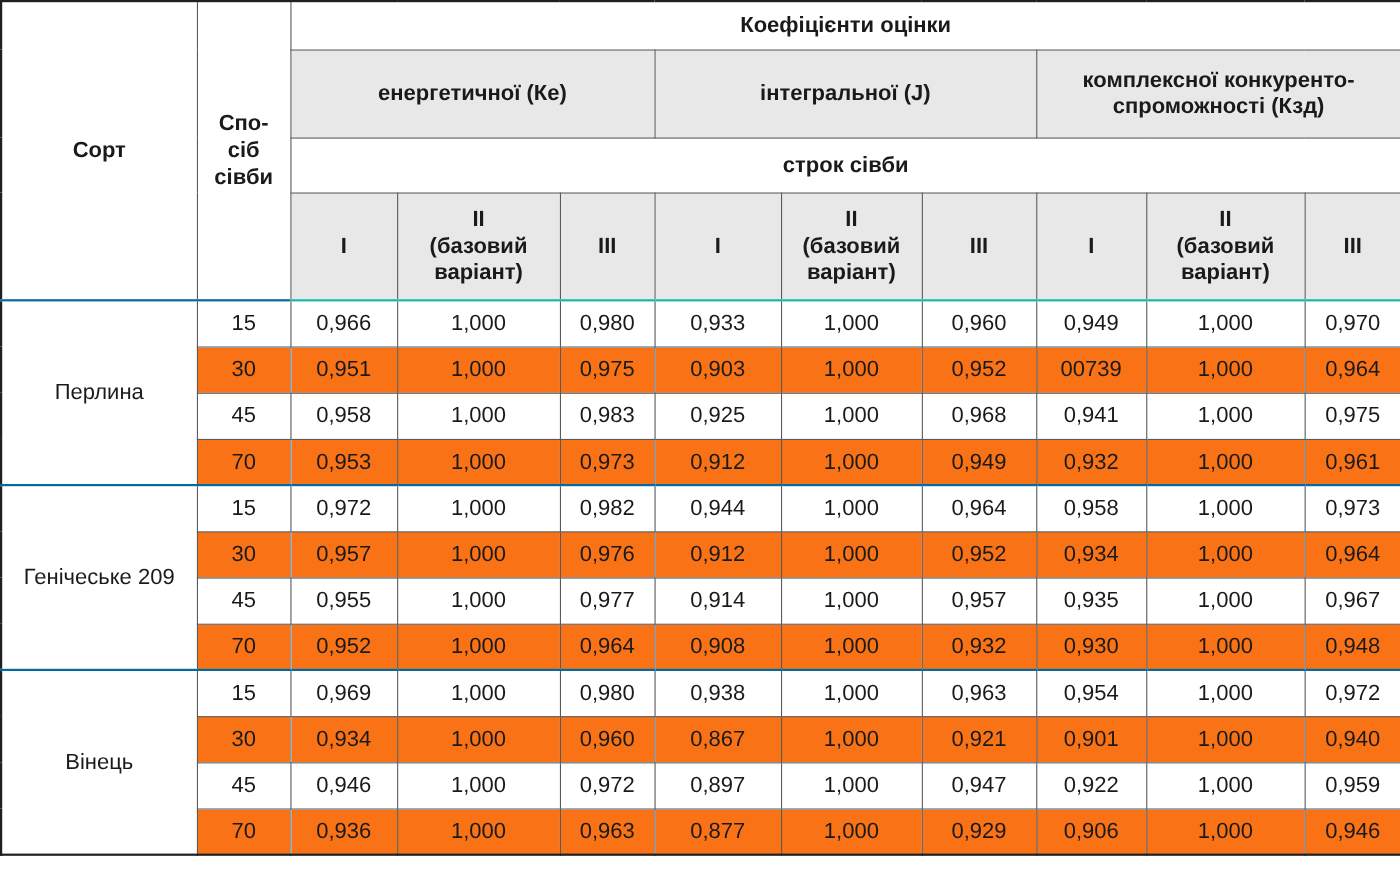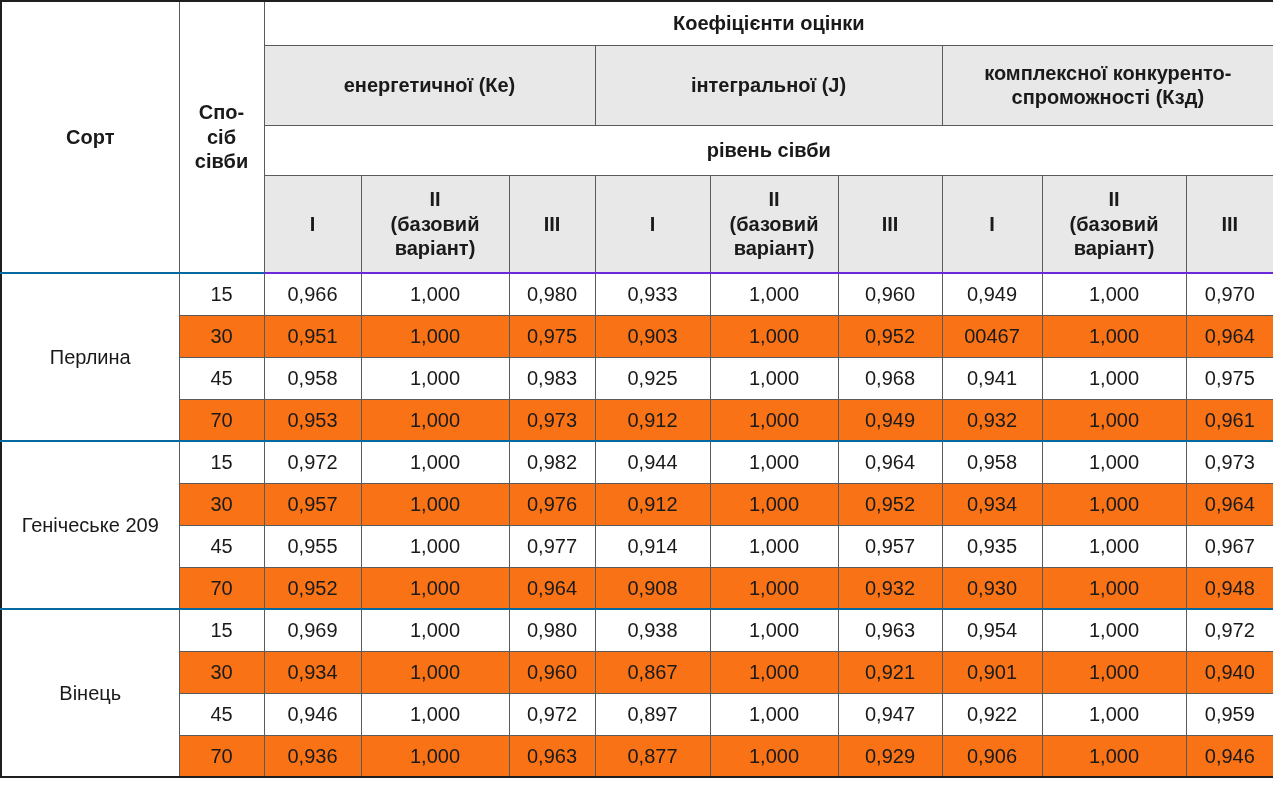"рівень сівби" th { text: рівень -> строк }
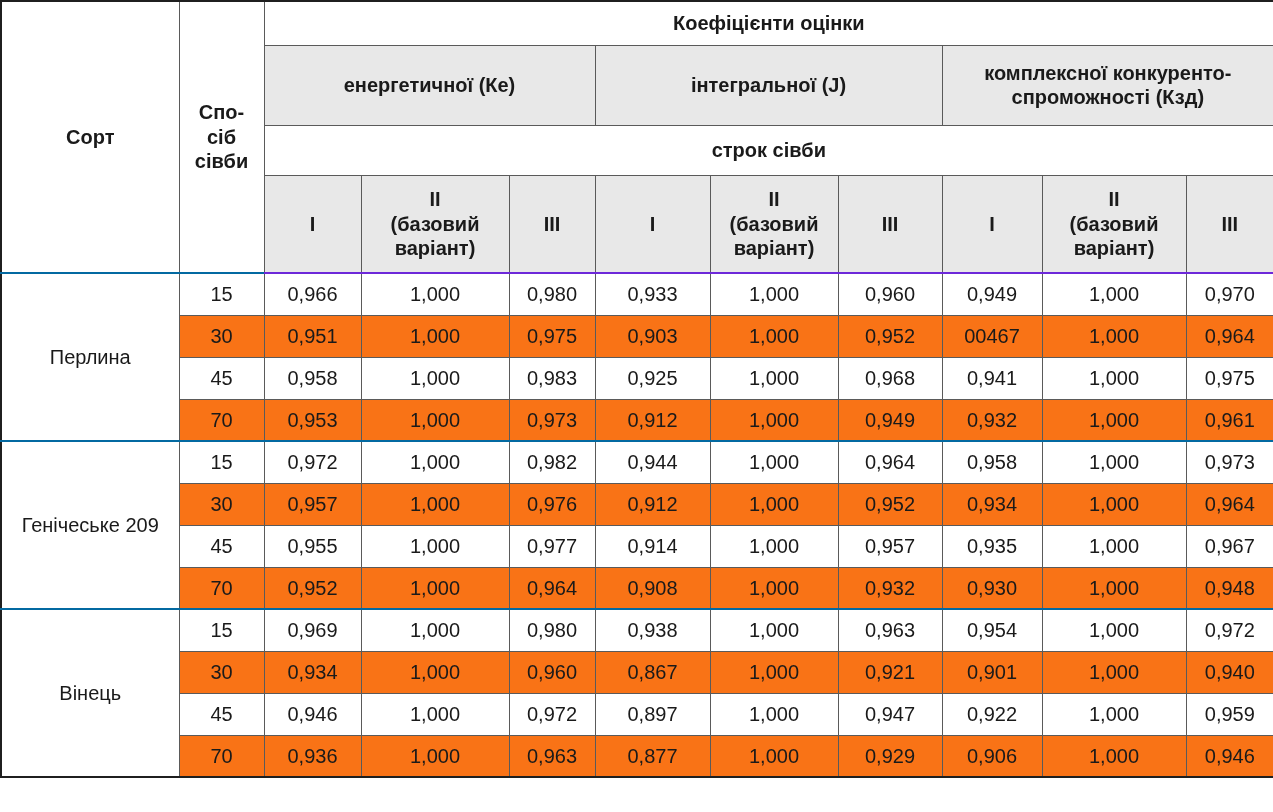"II" thead tr.r4 th { border-bottom: 2px solid #6d28d9 -> 2px solid #14b8a6 }
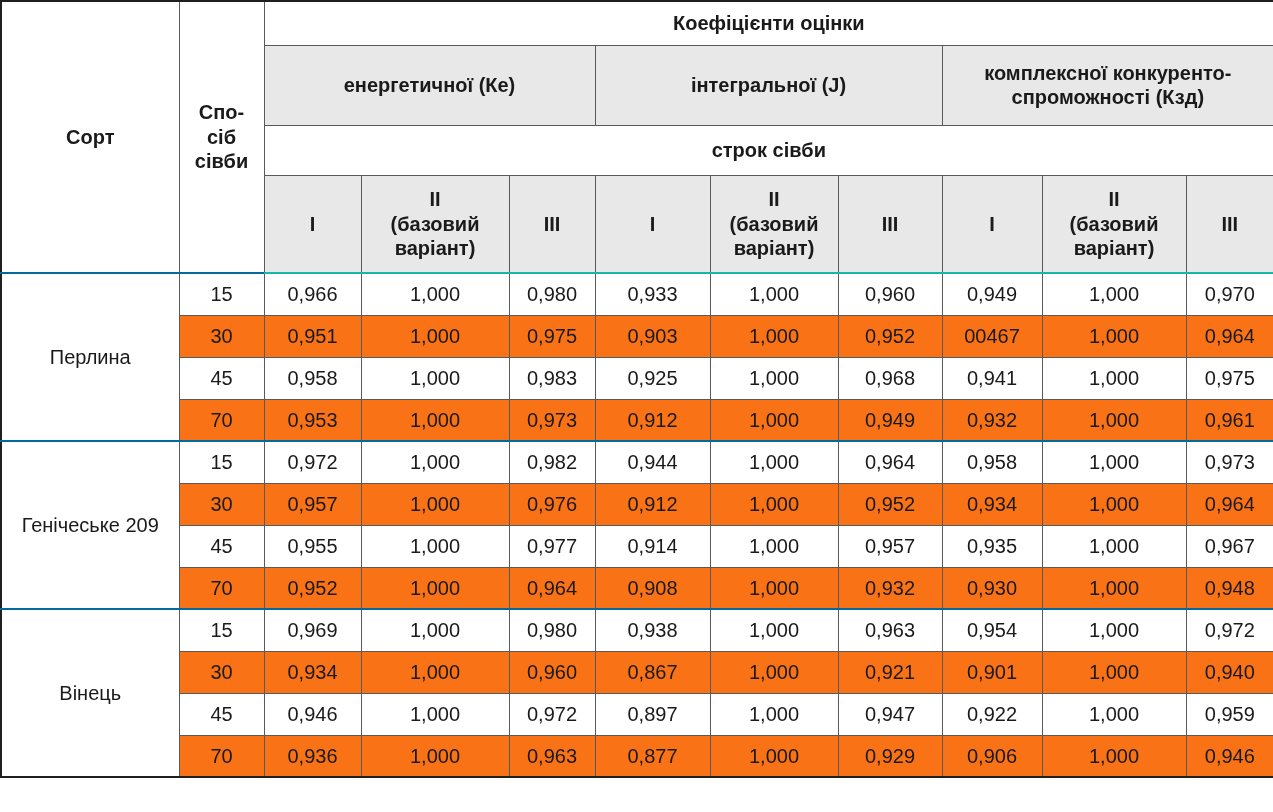"00467" td.value-cell { text: 00467 -> 00739 }
